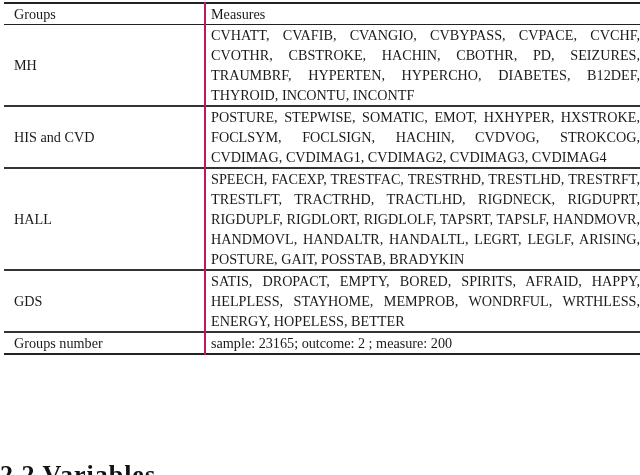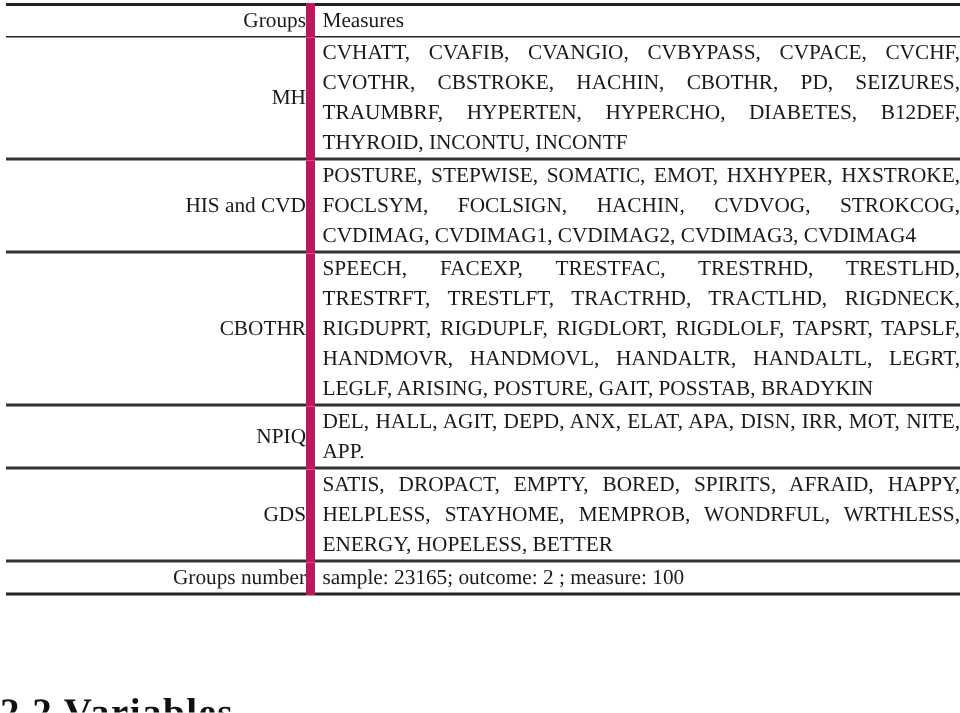"Groups" td, th { text-align: right -> left }
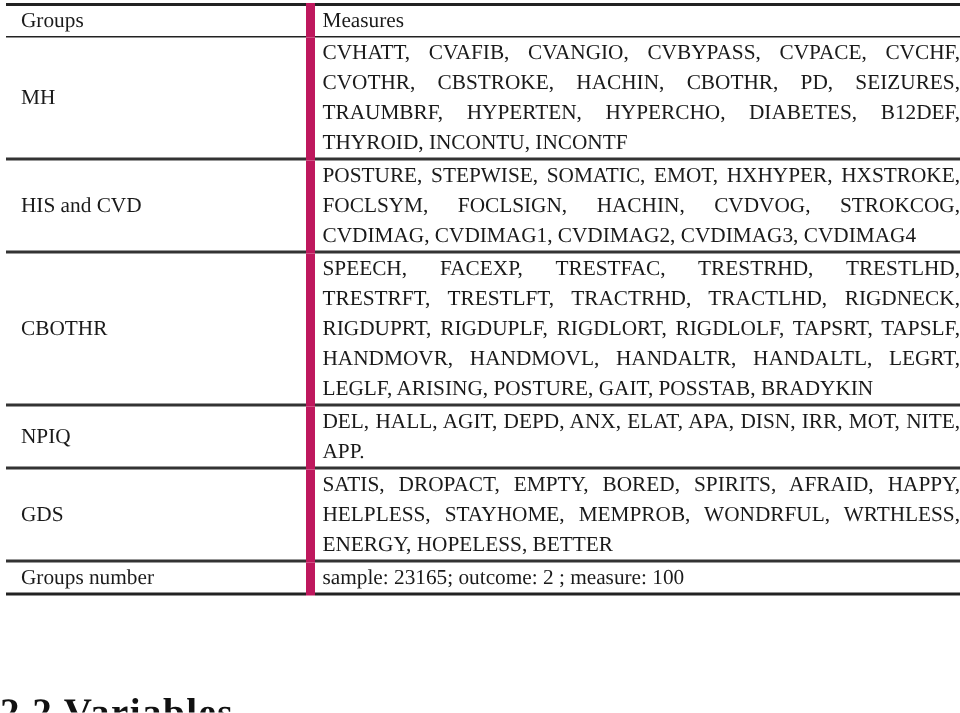"Measures" td.meas, th.meas { border-left: 6px solid #be185d -> 2px solid #be185d }
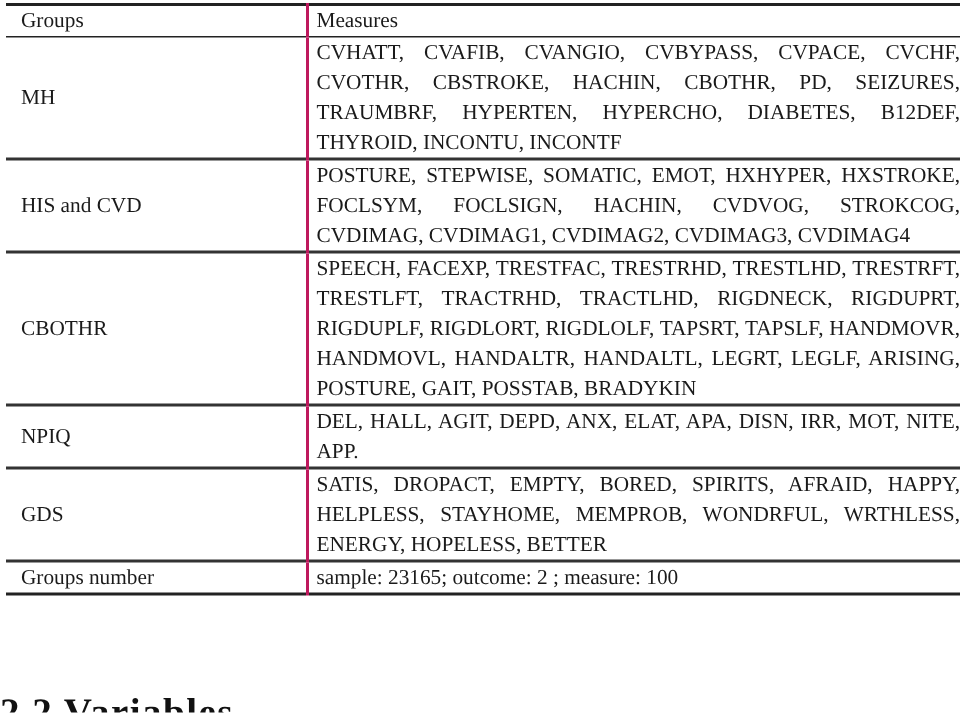"CBOTHR" td.grp { text: CBOTHR -> HALL }
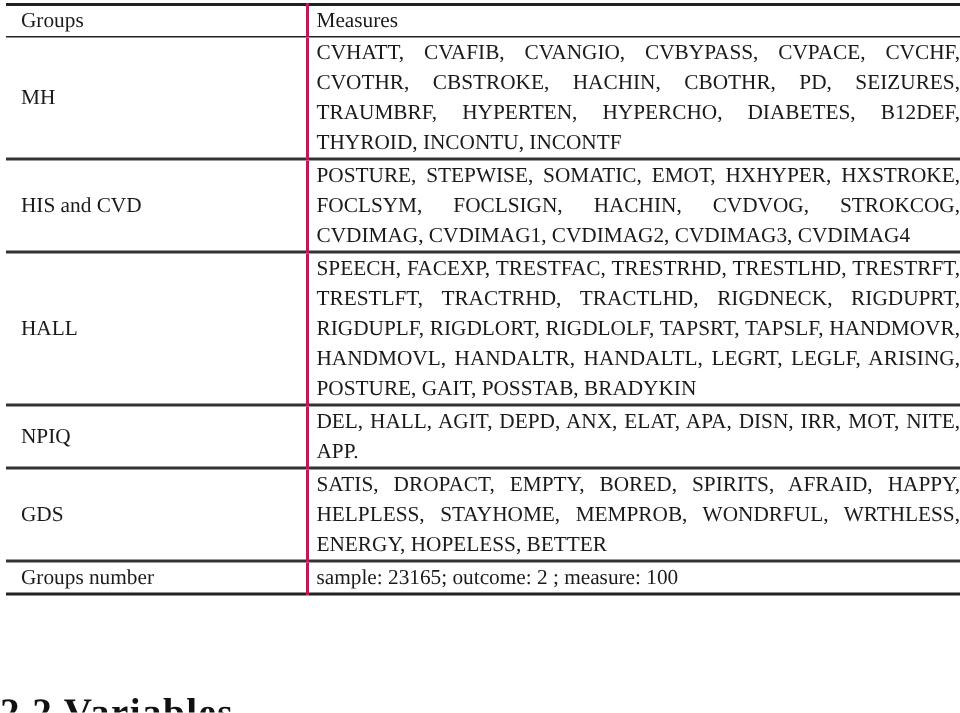"NPIQ" tr.row { html: <tr> <td>NPIQ</td> <td>DEL, HALL, AGIT, DEPD, ANX, ELAT, APA, DISN, IRR, MOT, NITE, APP.</td> </tr> -> none }
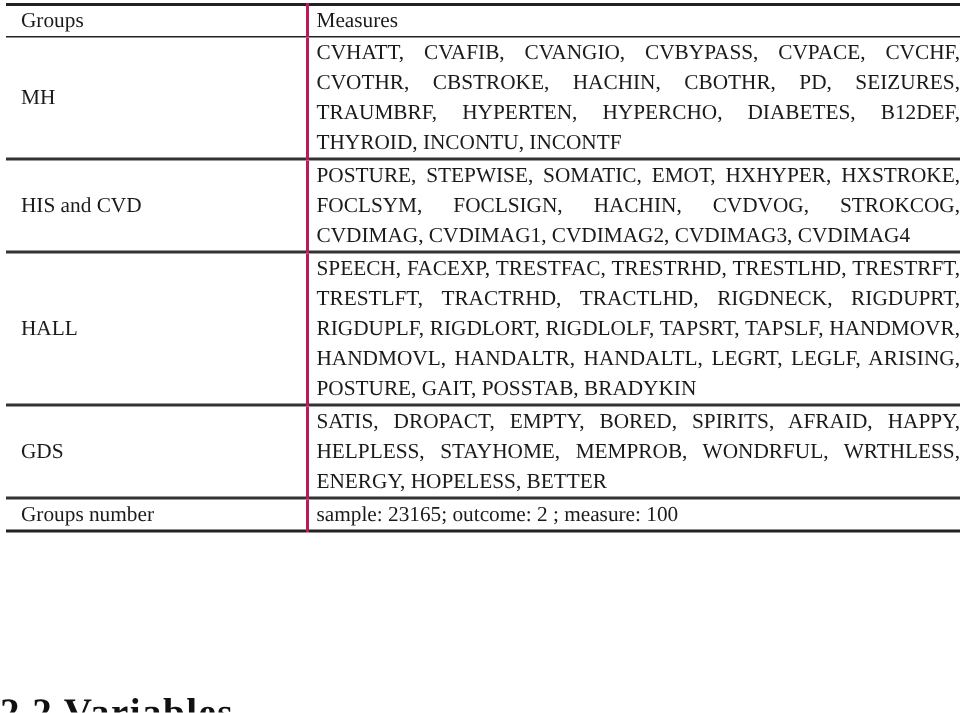"sample: 23165; outcome: 2 ;" td.meas { text: 100 -> 200 }
